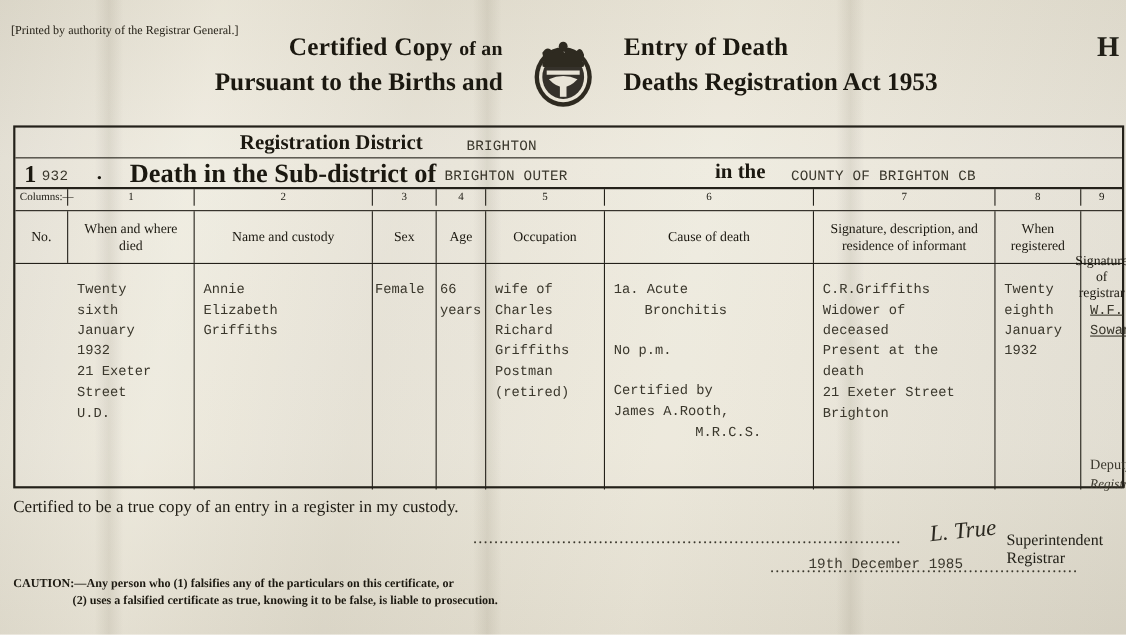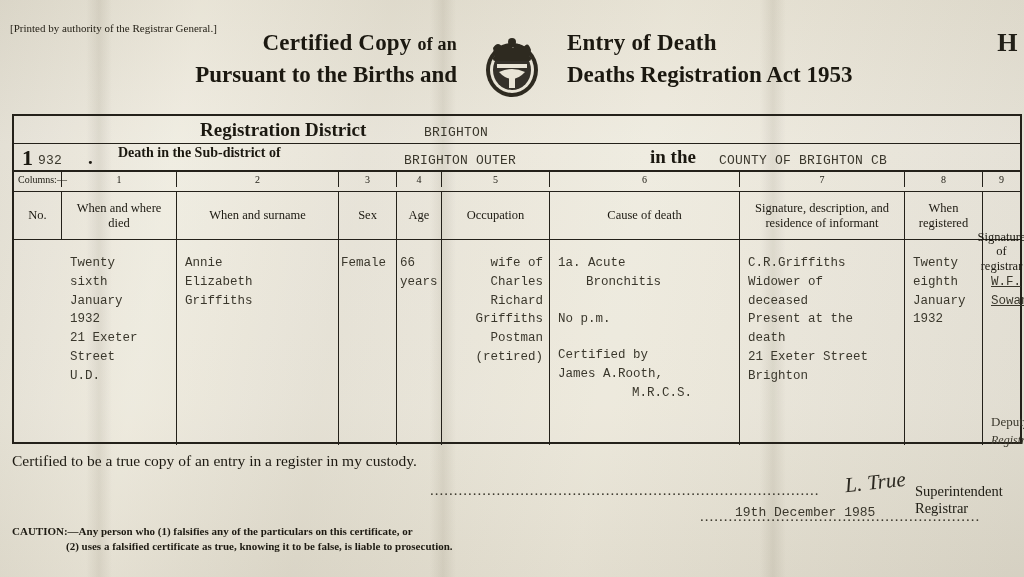"Registration District" span.abs { left: 186px -> 204px }
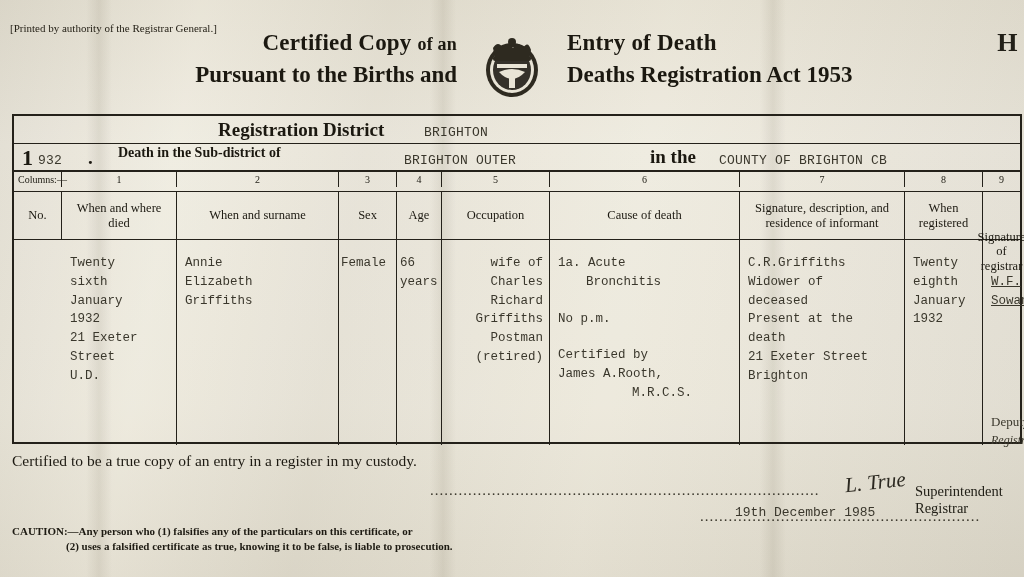"Death in the Sub-district of" span.abs { font-size: 14px -> 24px }
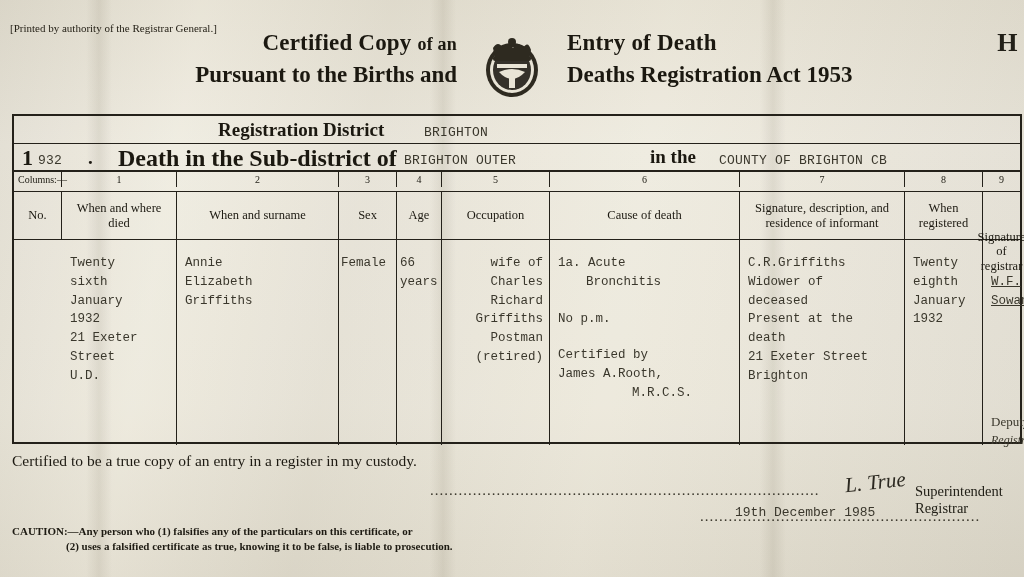"When and surname" div.cell { text: When and surname -> Name and custody }
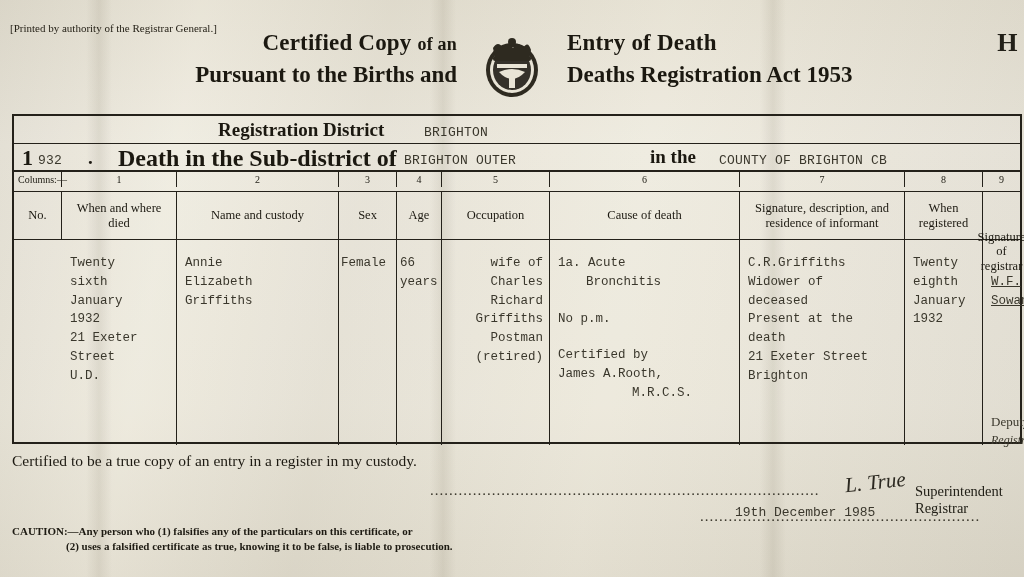"wife of" div.cell { text-align: right -> none }
